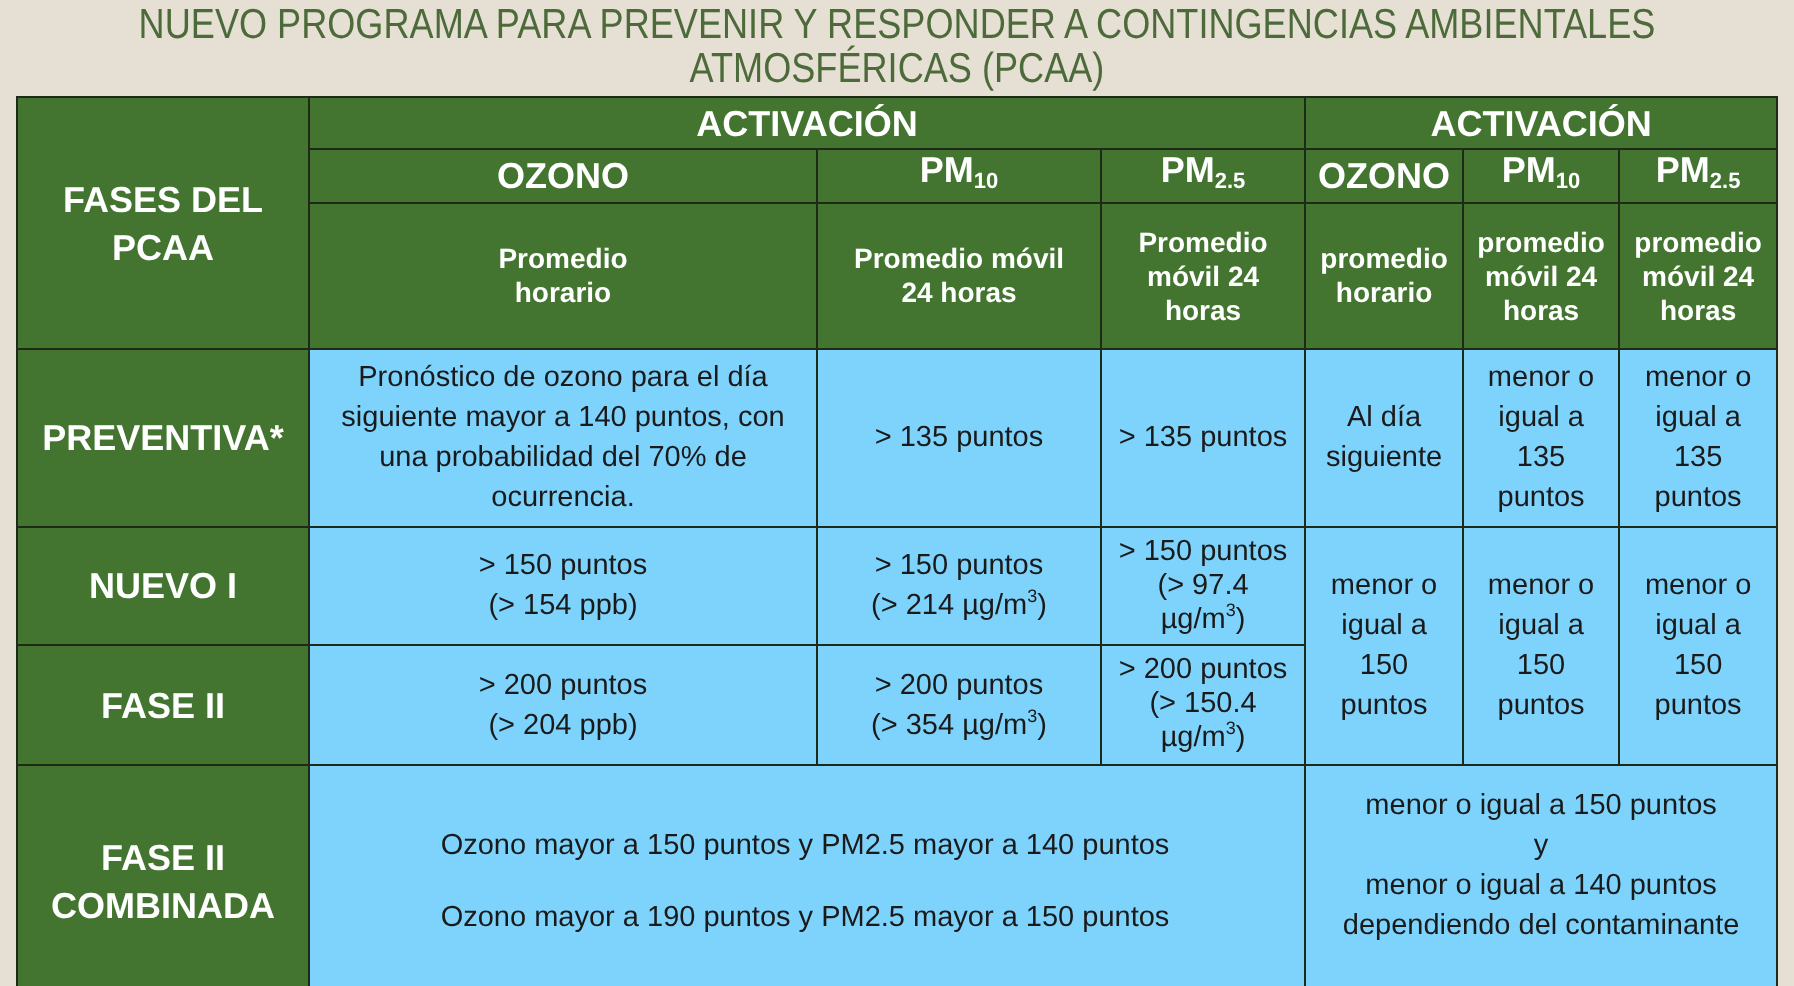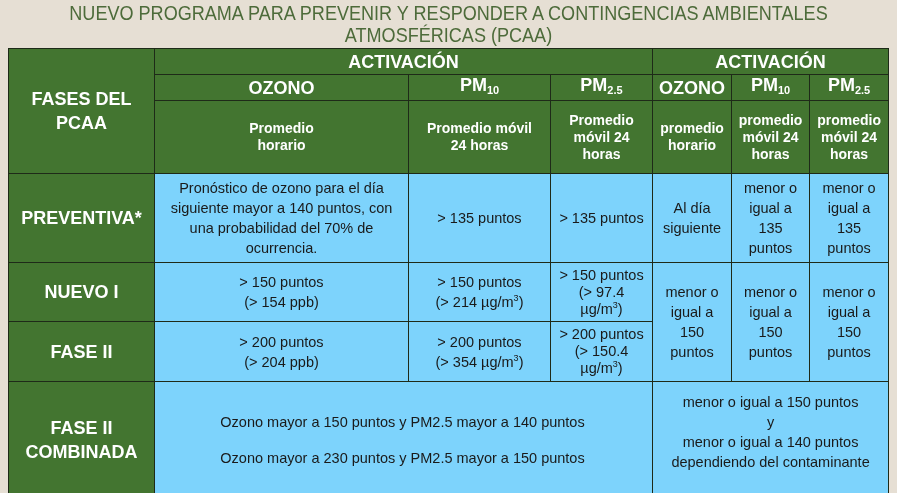"Ozono mayor a 230 puntos" span.combo-line { text: 230 -> 190 }
